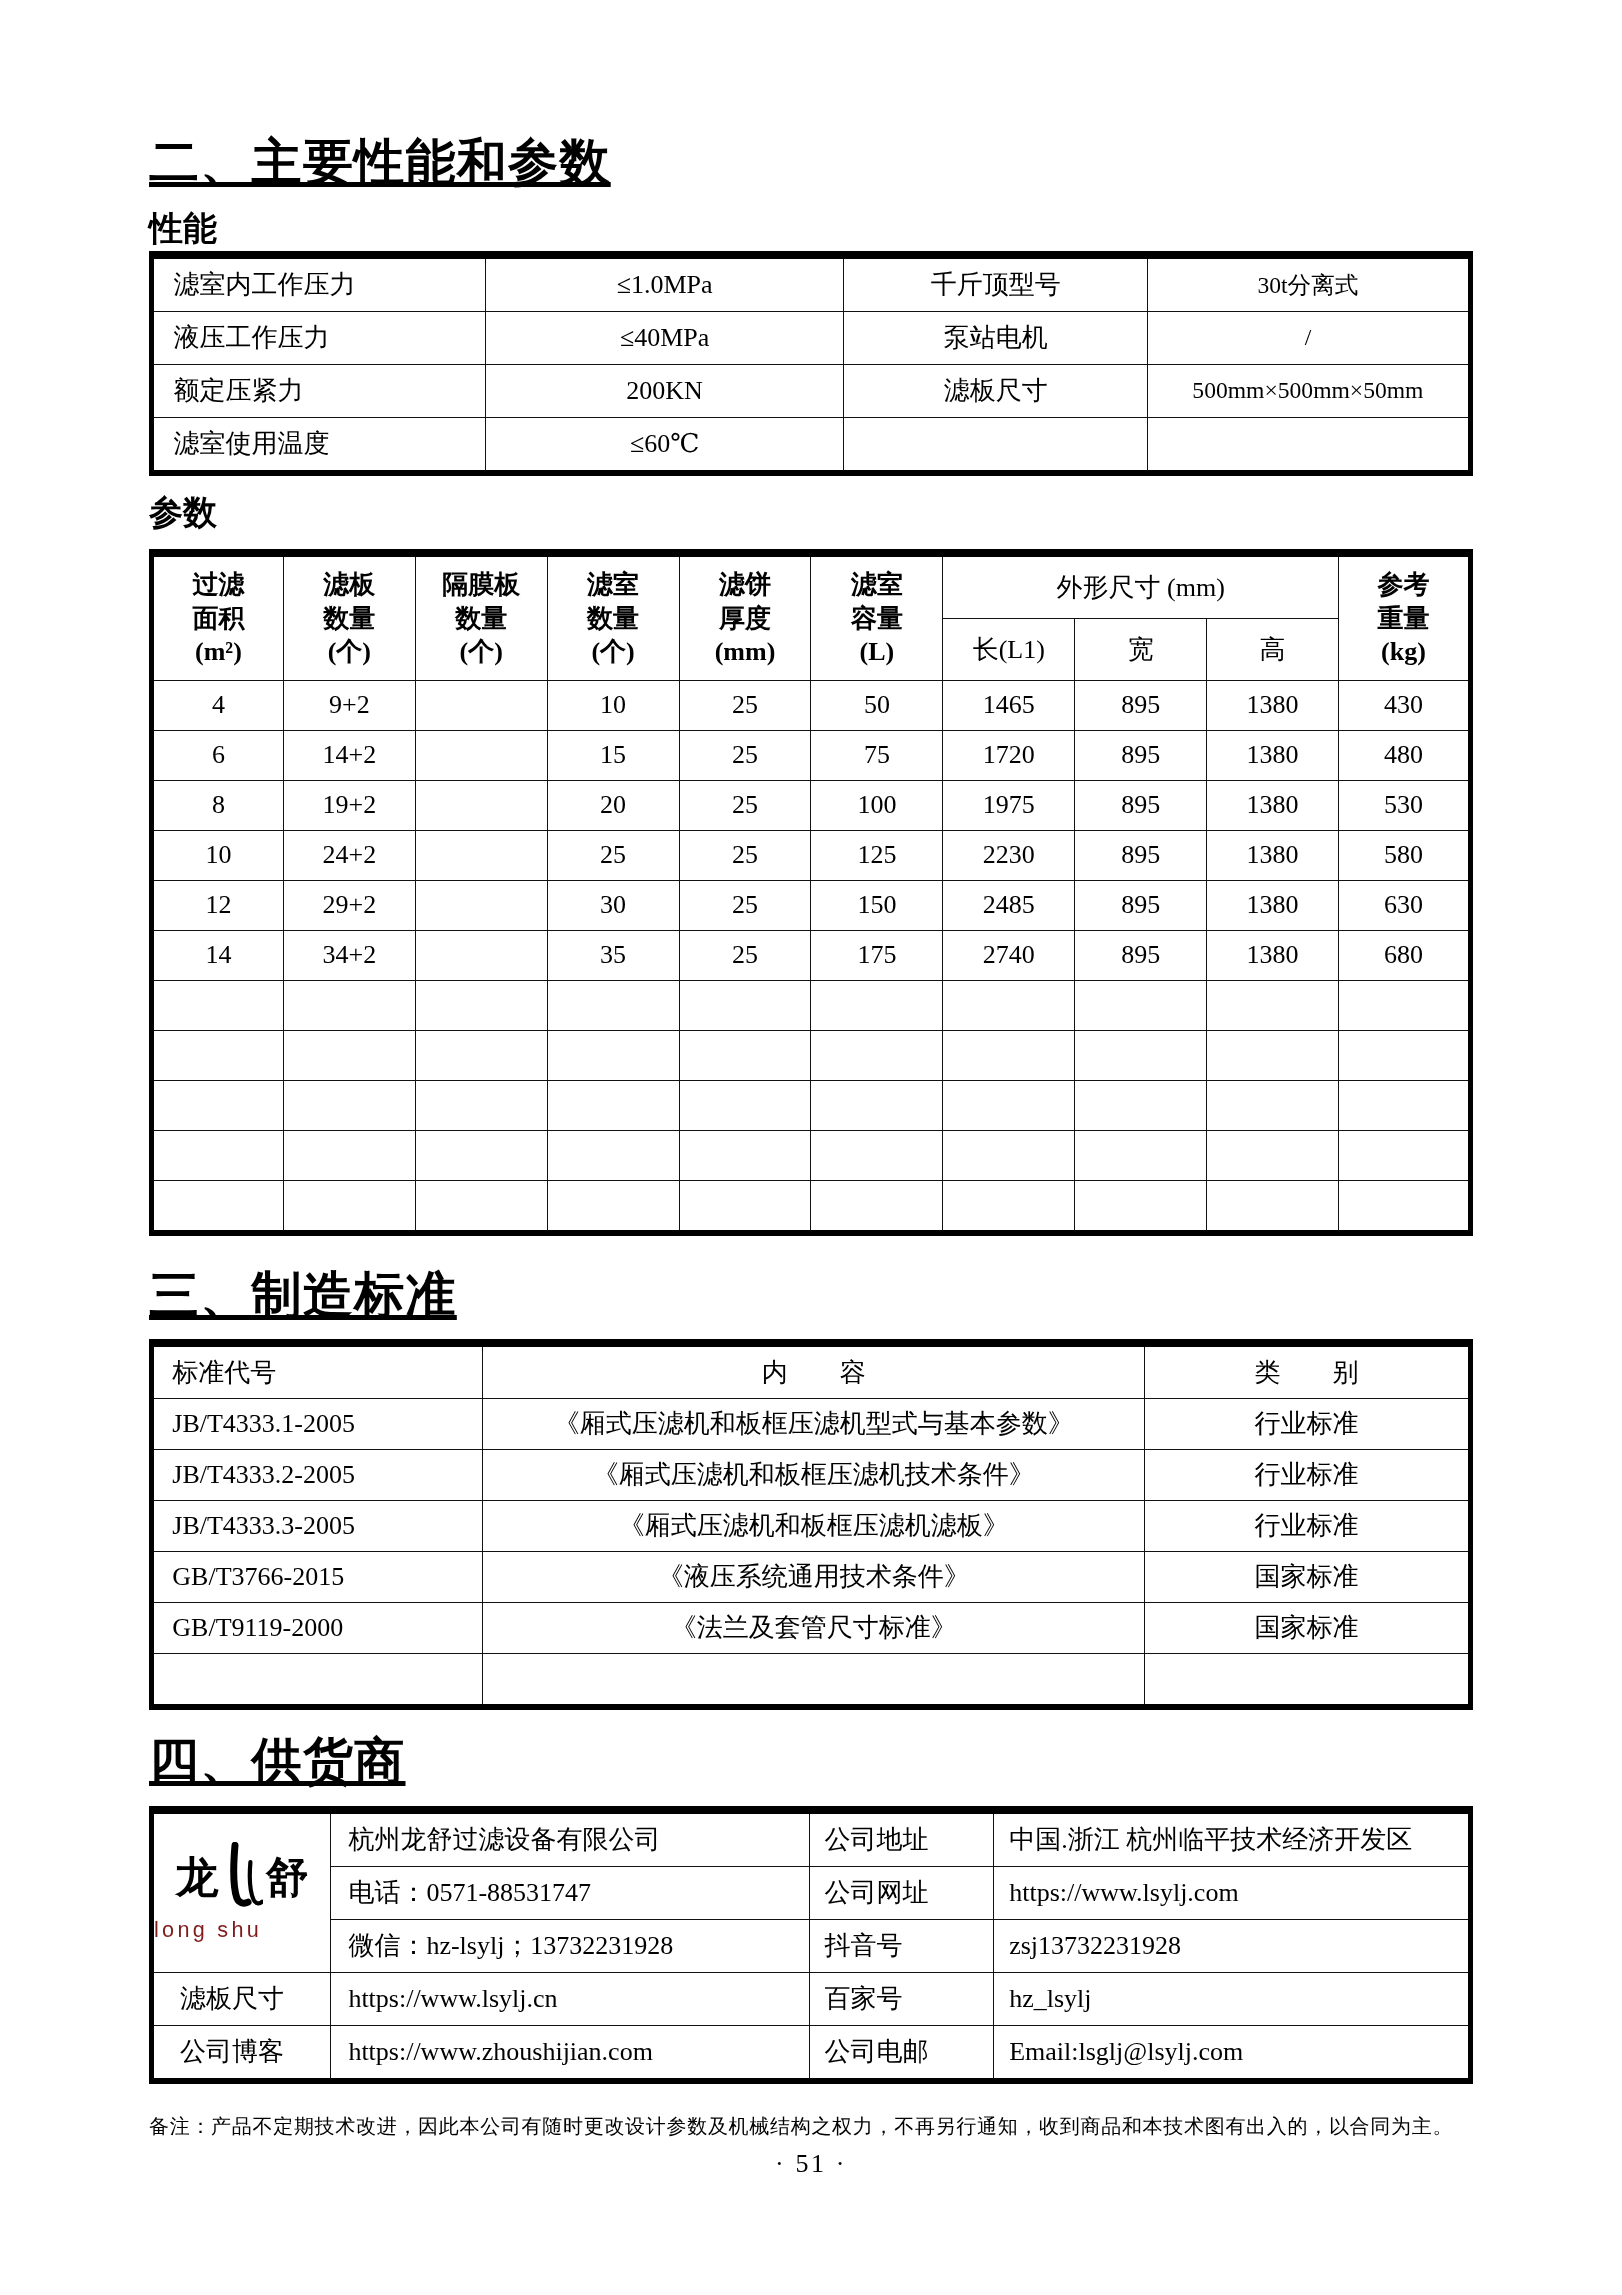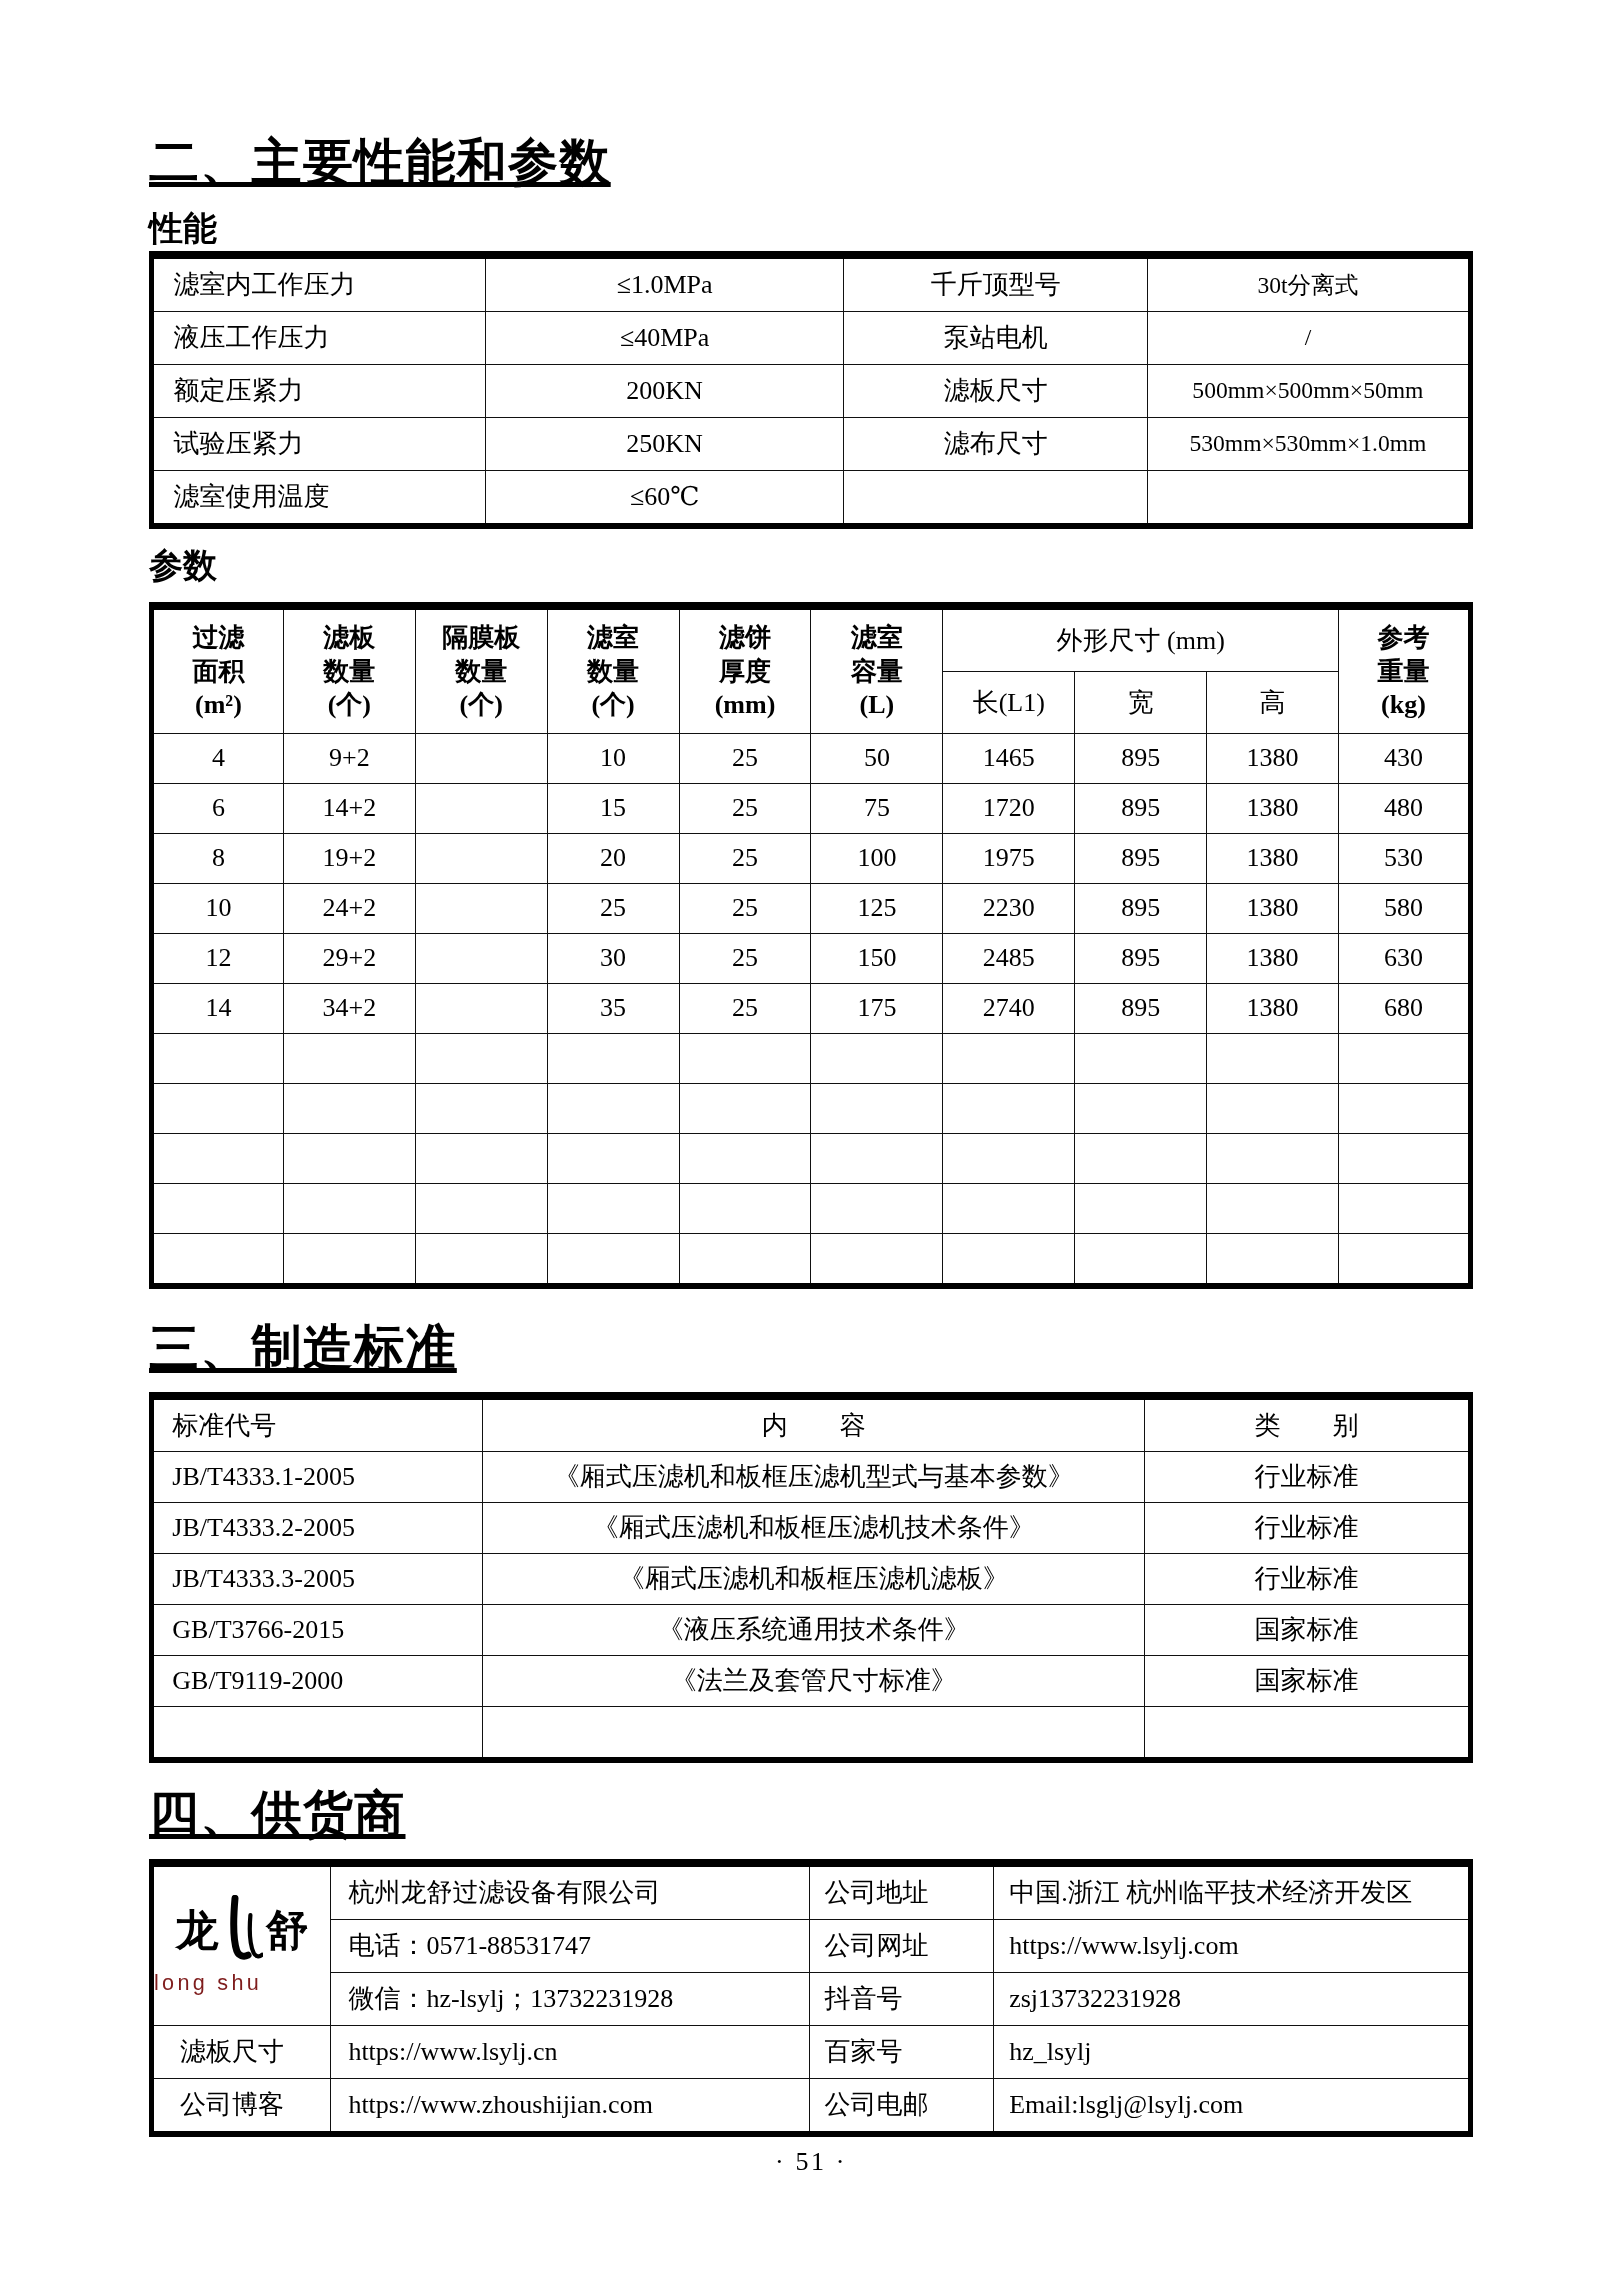"试验压紧力" tr { html: <tr> <td>试验压紧力</td> <td>250KN</td> <td>滤布尺寸</td> <td>530mm×530mm×1.0mm</td> </tr> -> none }
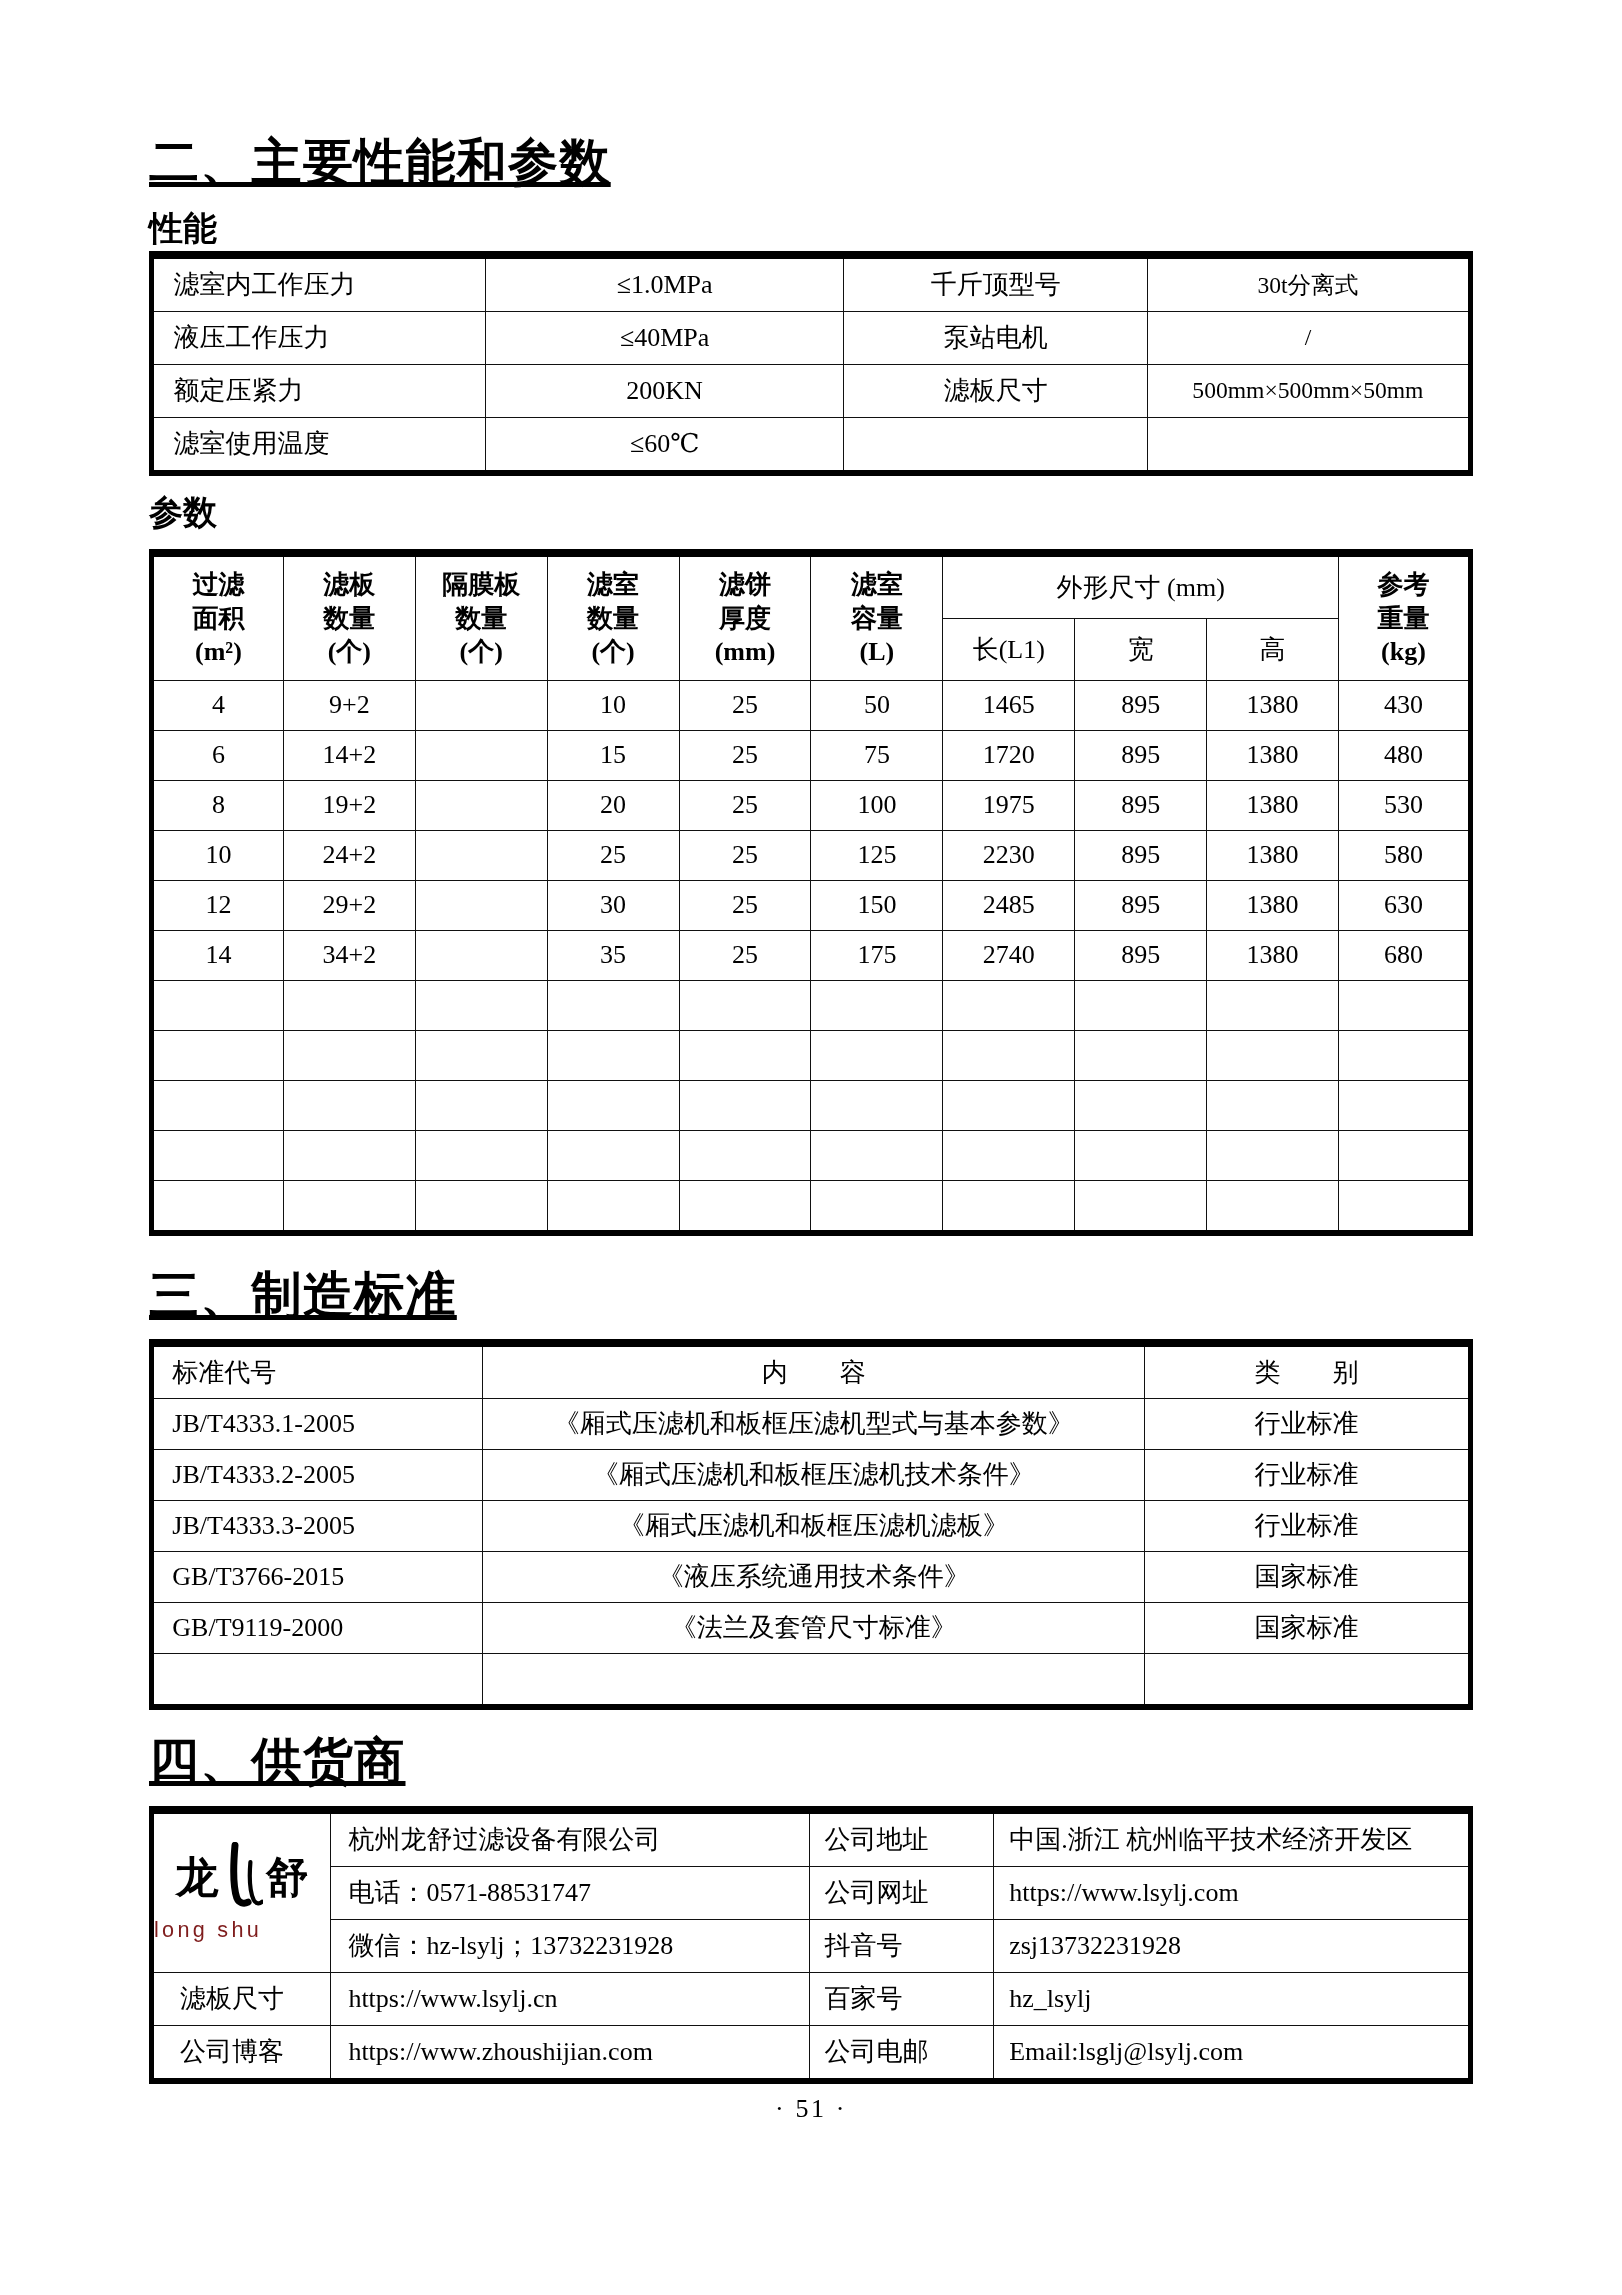"备注：产品不定期技术改进，因此本公司有随时更改设计参数及机械结构之权力，不再另行" p.note { html: none -> <p>备注：产品不定期技术改进，因此本公司有随时更改设计参数及机械结构之权力，不再另行通知，收到商品和本技术图有出入的，以合同为主。</p> }
